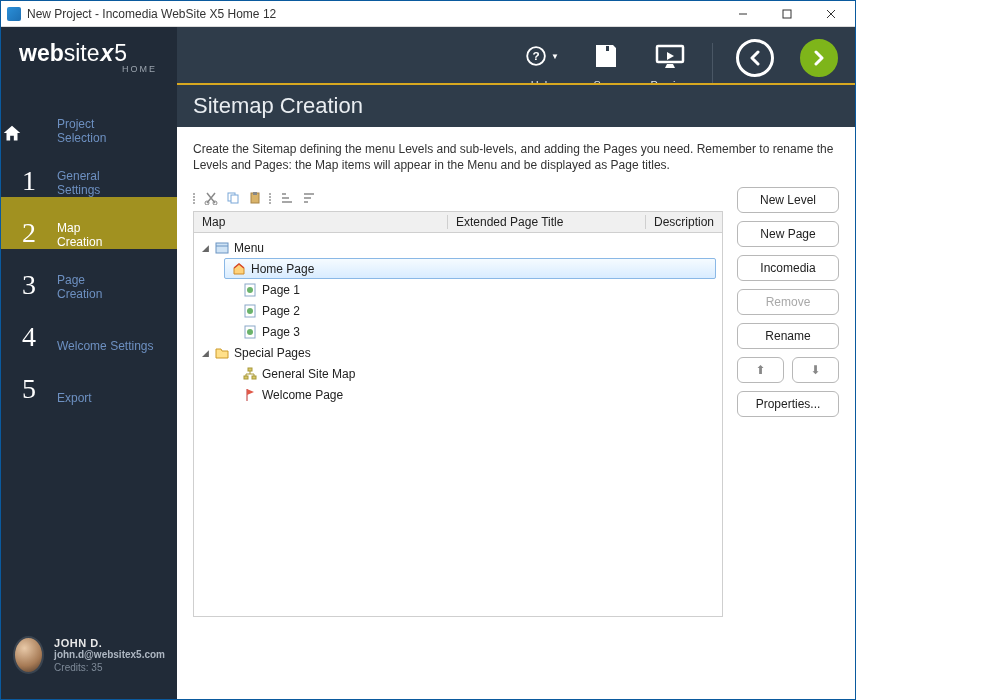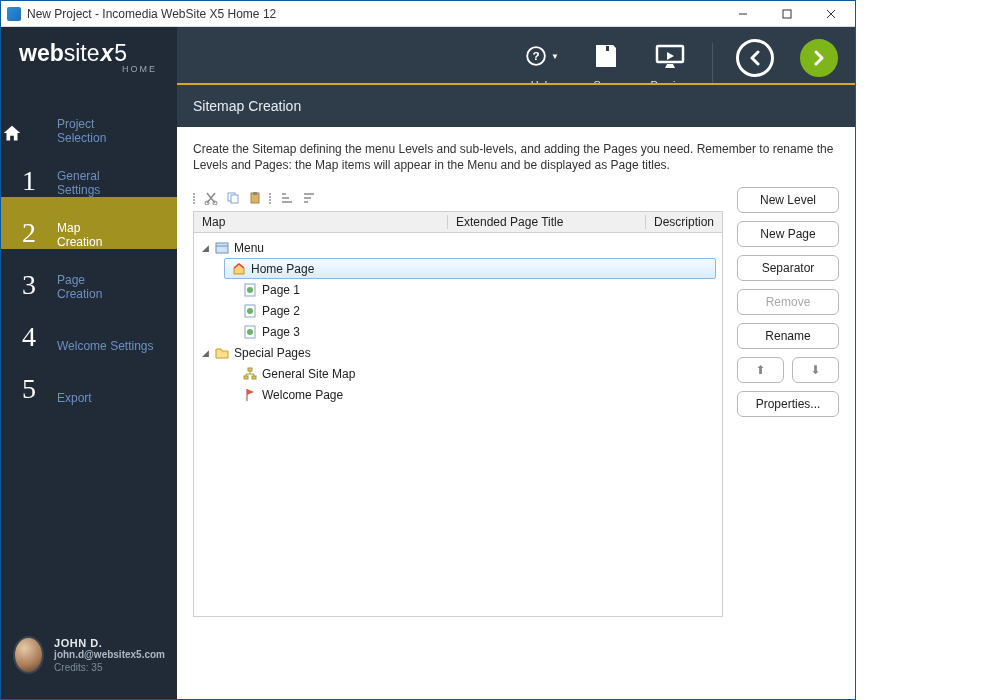"Sitemap Creation" .header-strip h1 { font-size: 14px -> 22px }
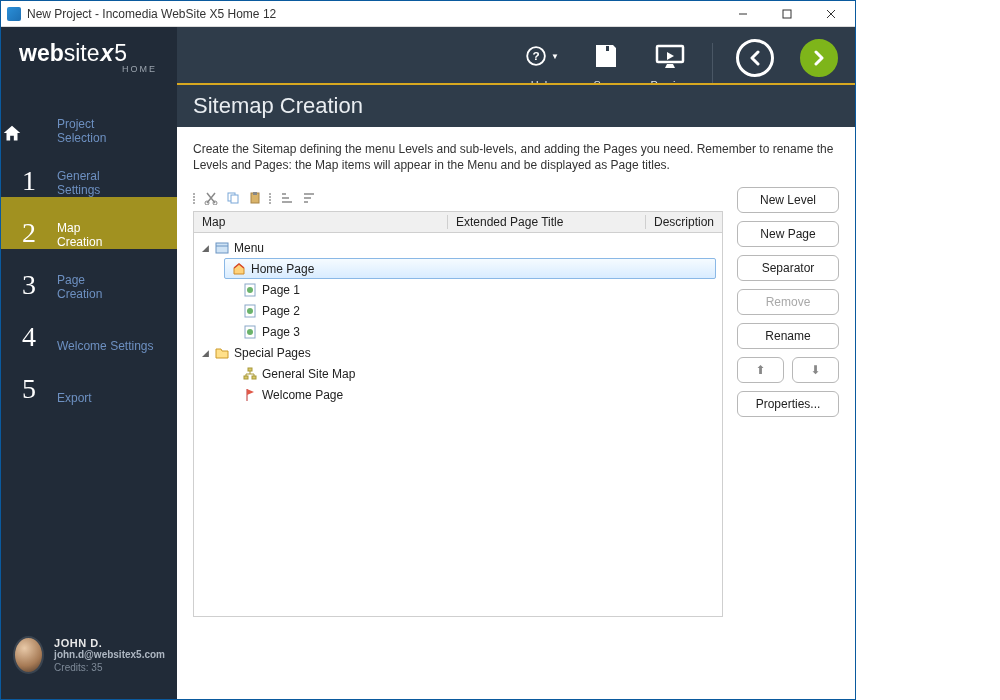"Separator" button.rbtn { text: Separator -> Incomedia }
